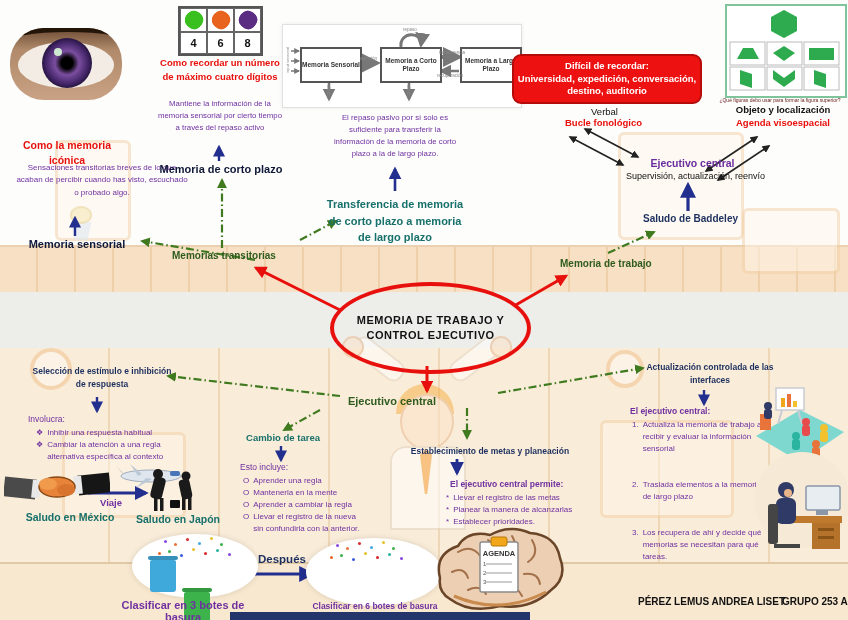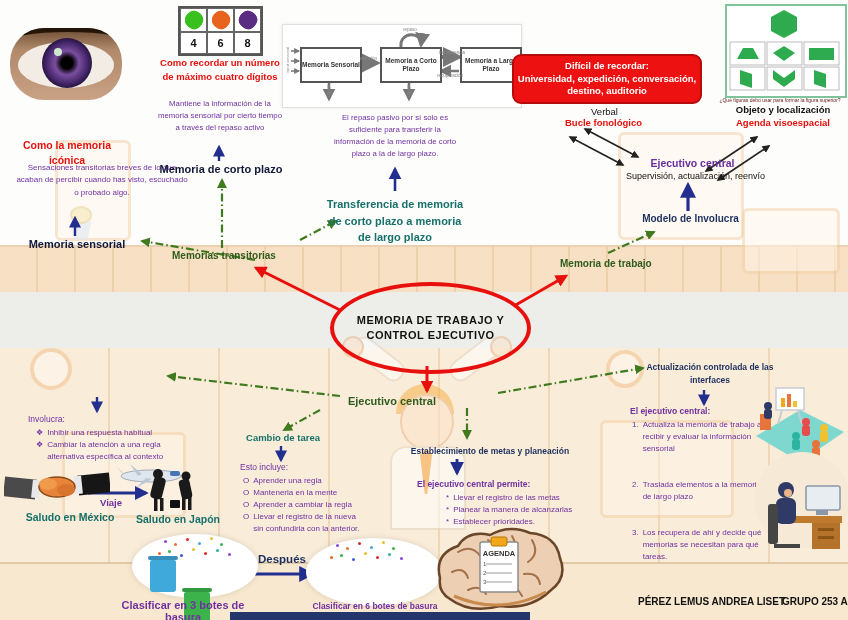"Modelo de Involucra" div.abs { text: Modelo de Involucra -> Saludo de Baddeley }
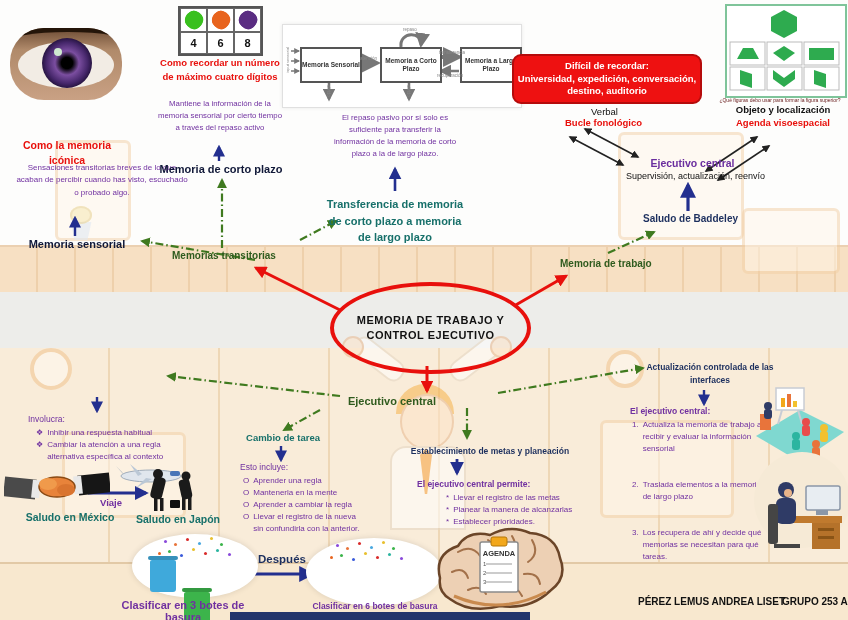"Selección de estímulo e inhibición" div.abs { html: none -> <div>Selección de estímulo e inhibición de respuesta</div> }
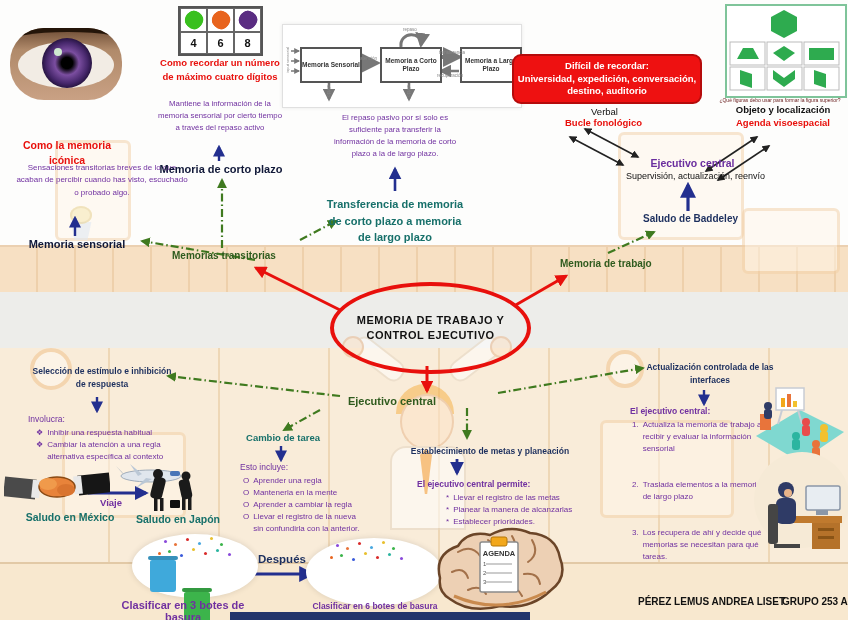"El ejecutivo central permite:" div.abs { left: 417px -> 450px }
